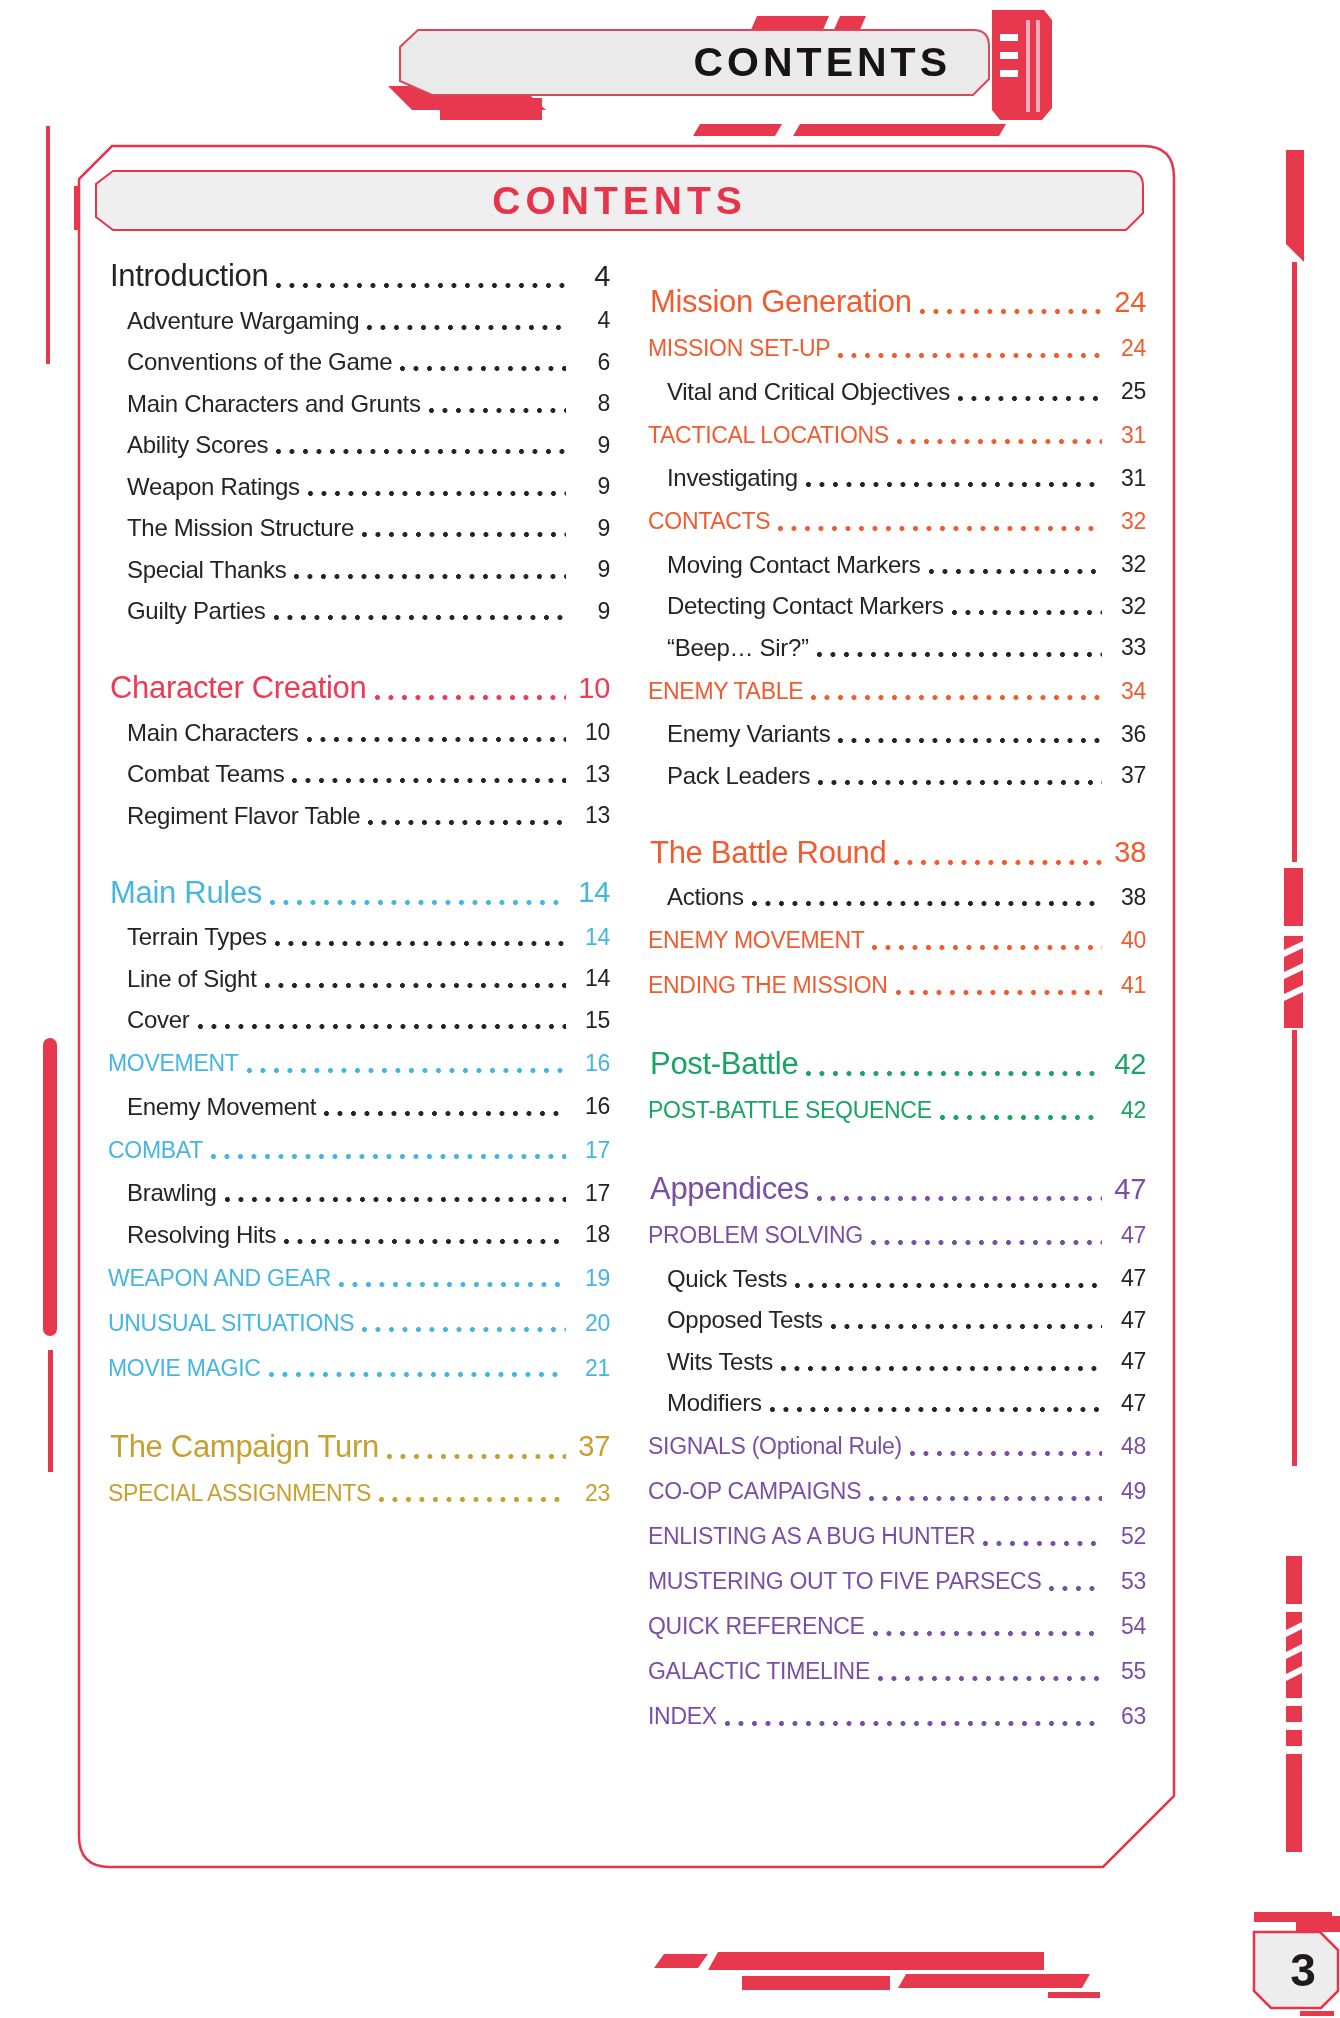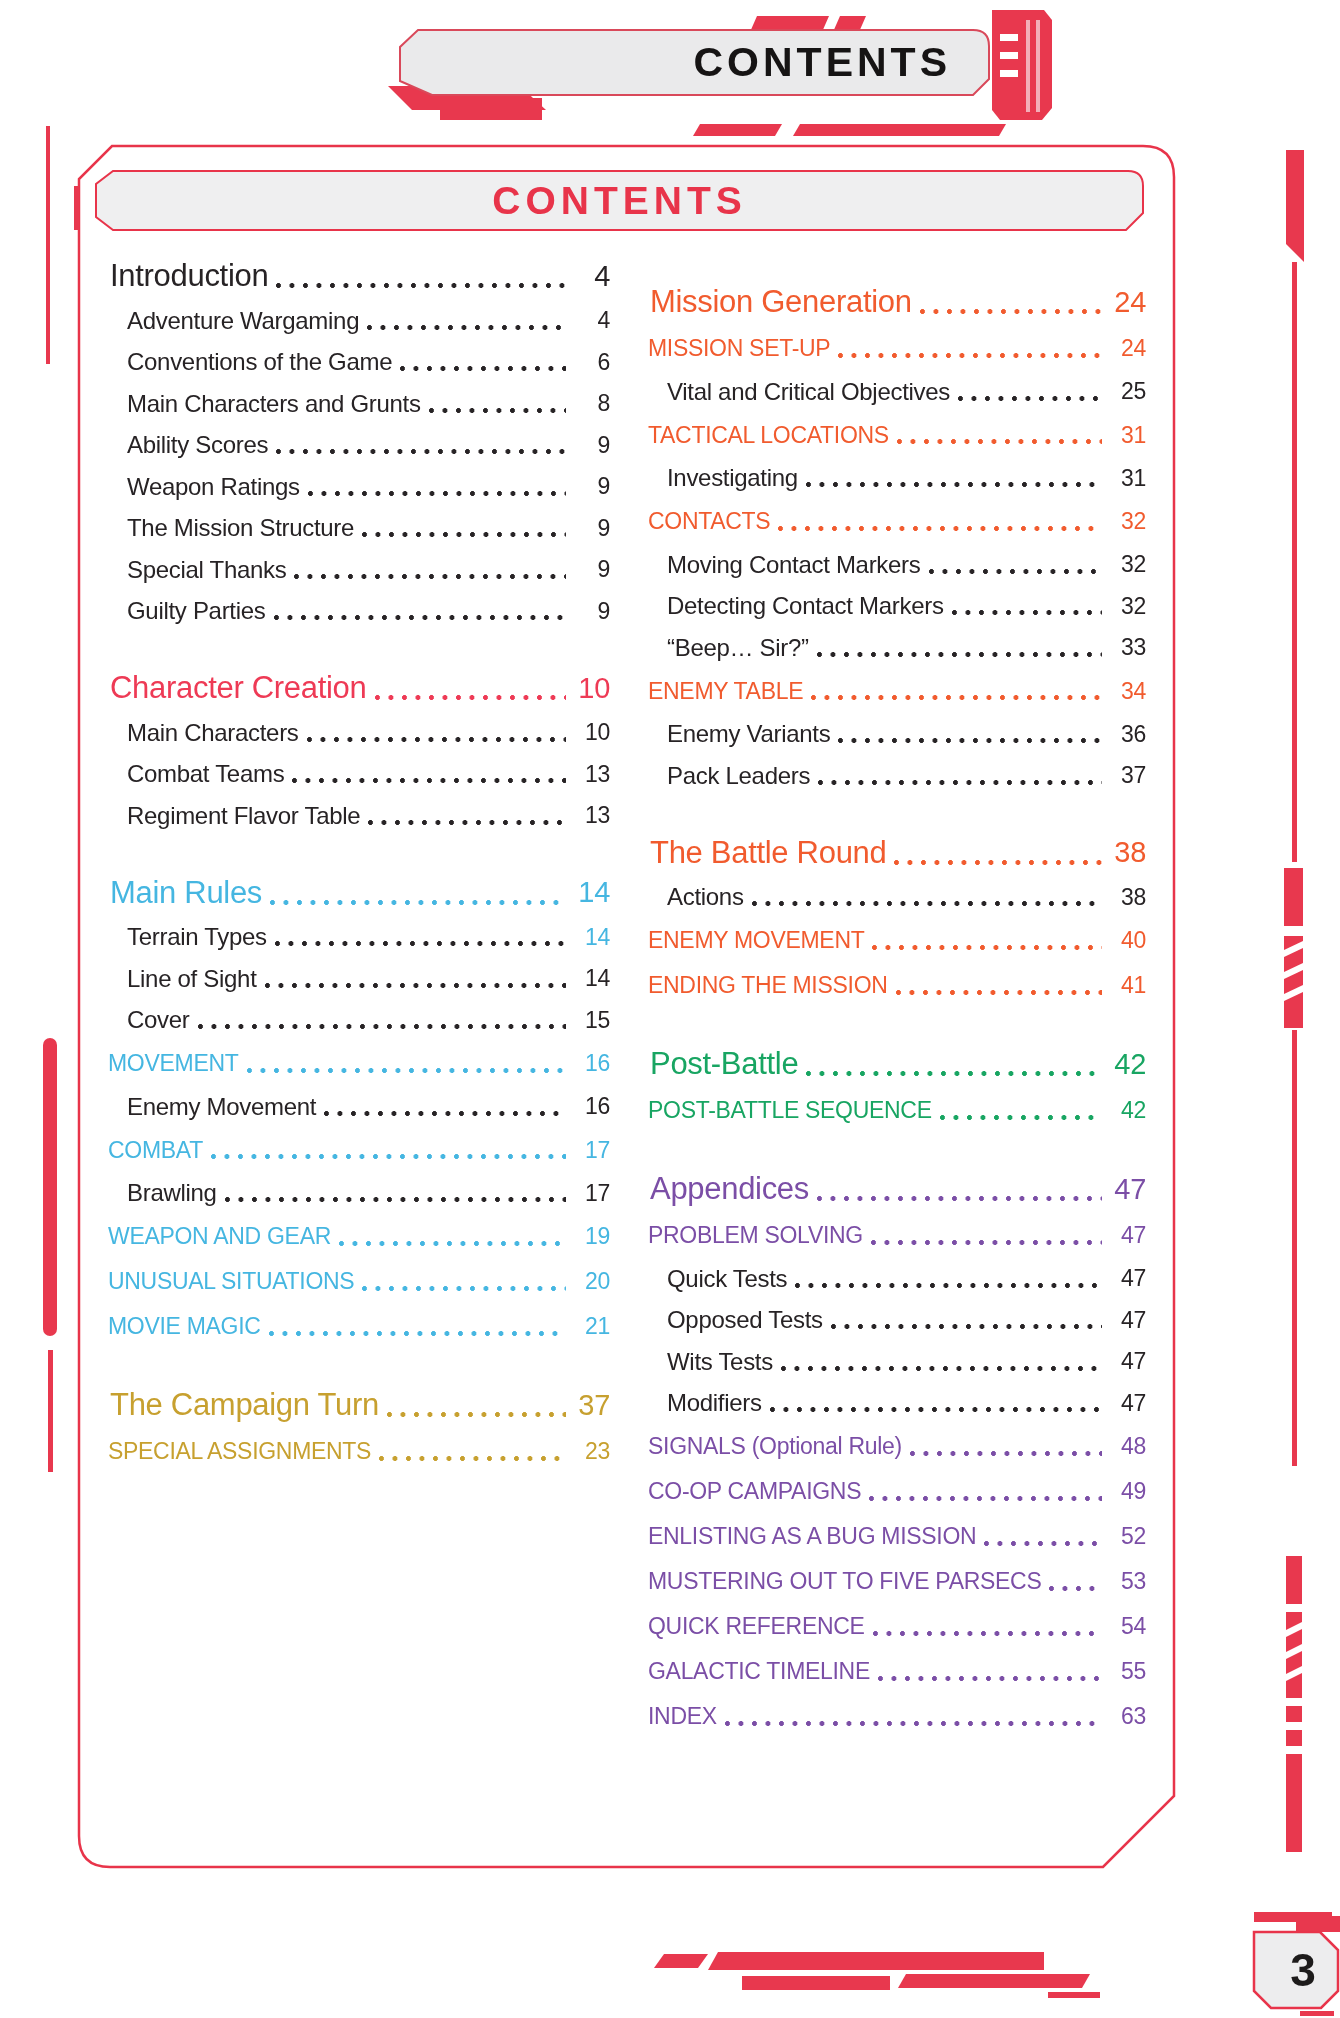"Resolving Hits" div.row { html: none -> <div> <span>Resolving Hits</span> <span></span> <span>18</span> </div> }
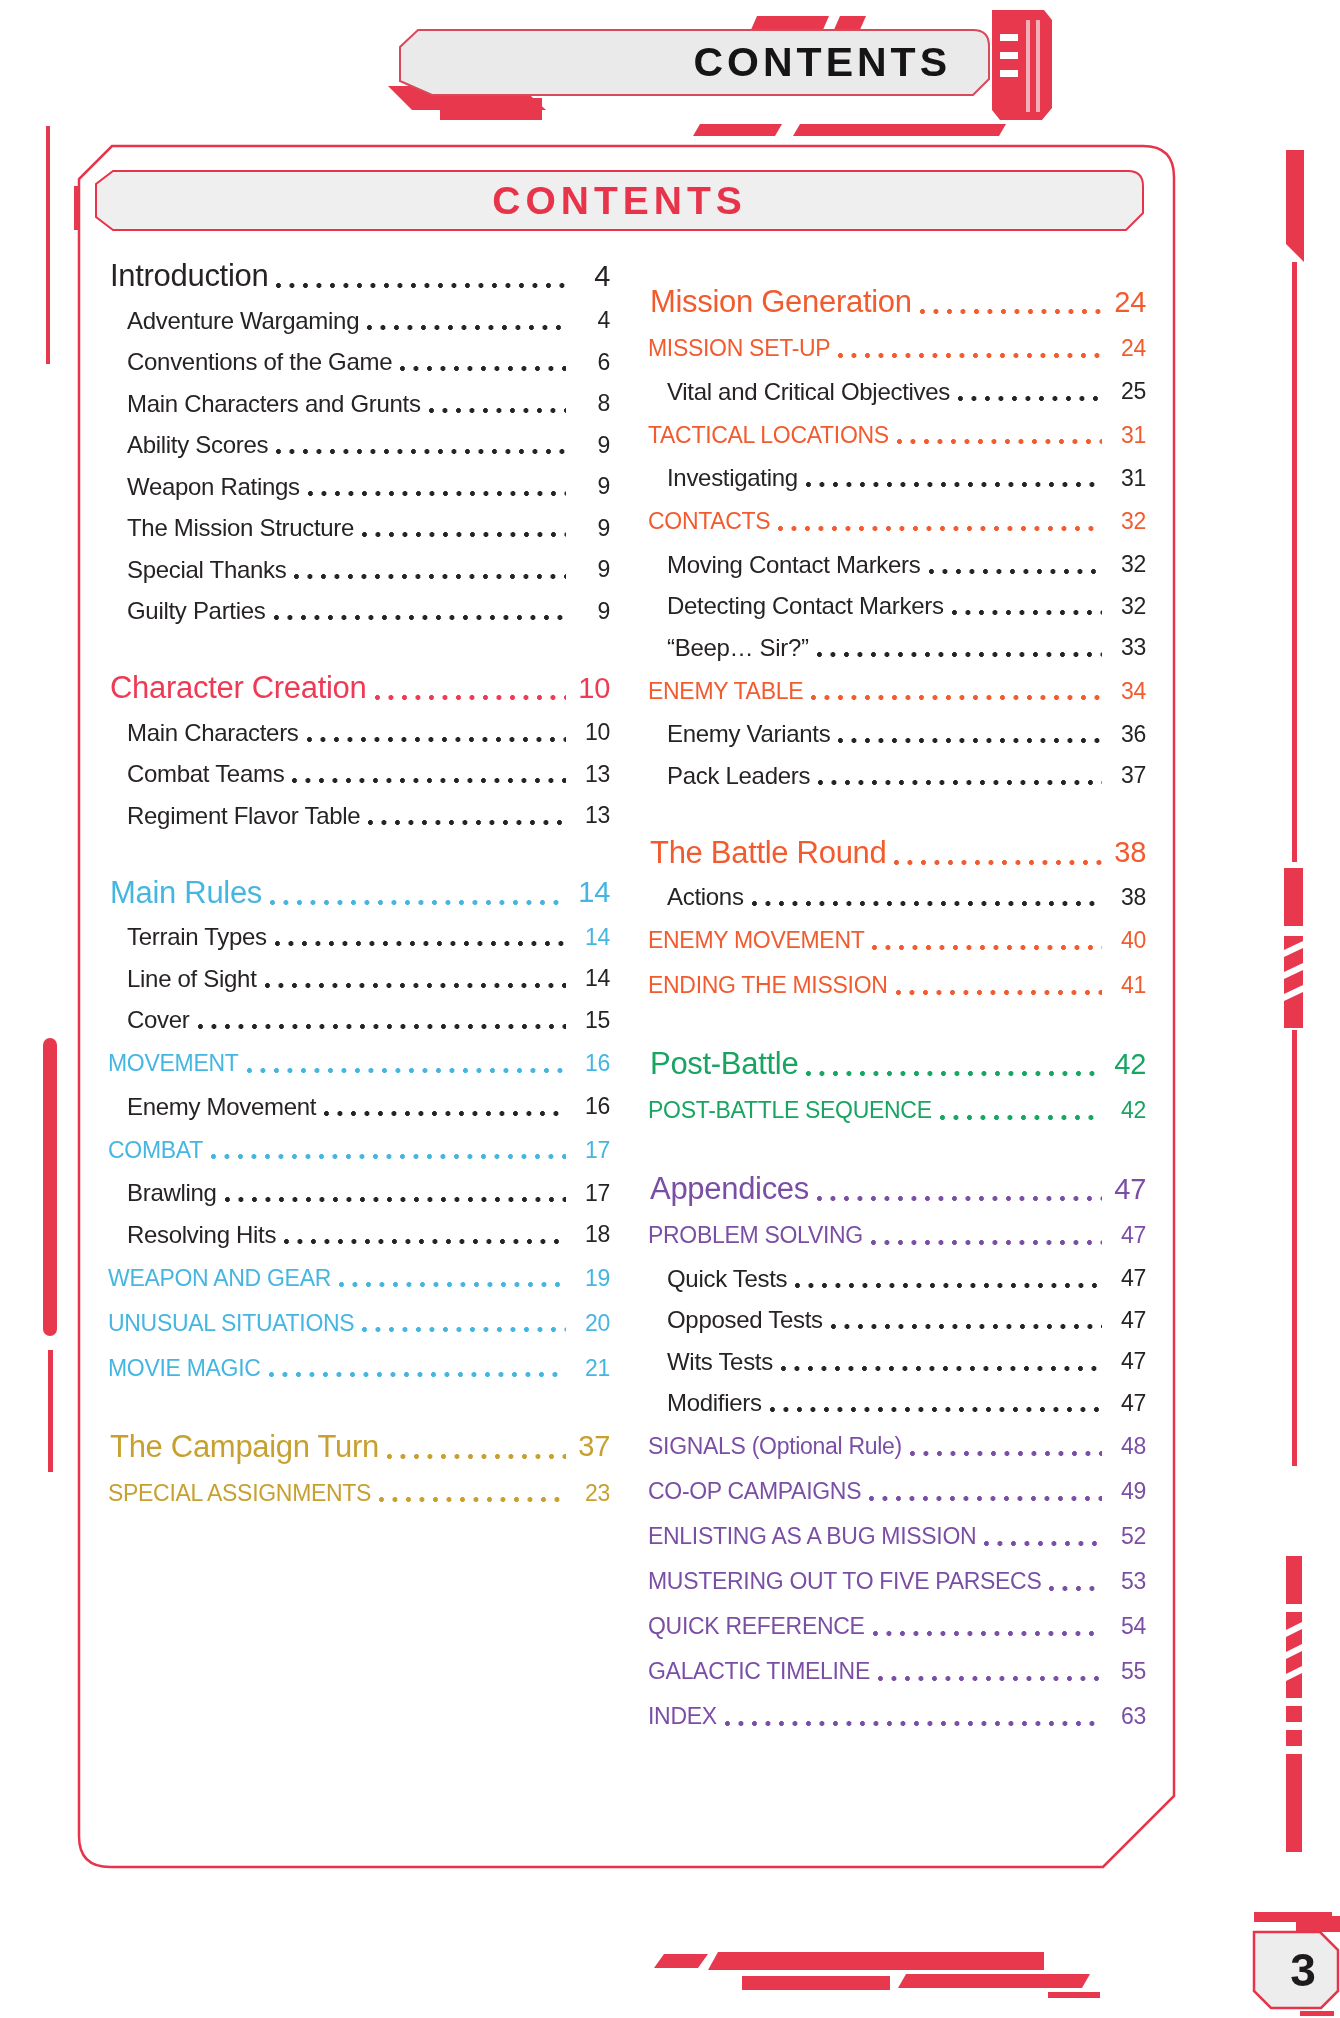"ENLISTING AS A BUG MISSION" span.lbl { text: MISSION -> HUNTER }
